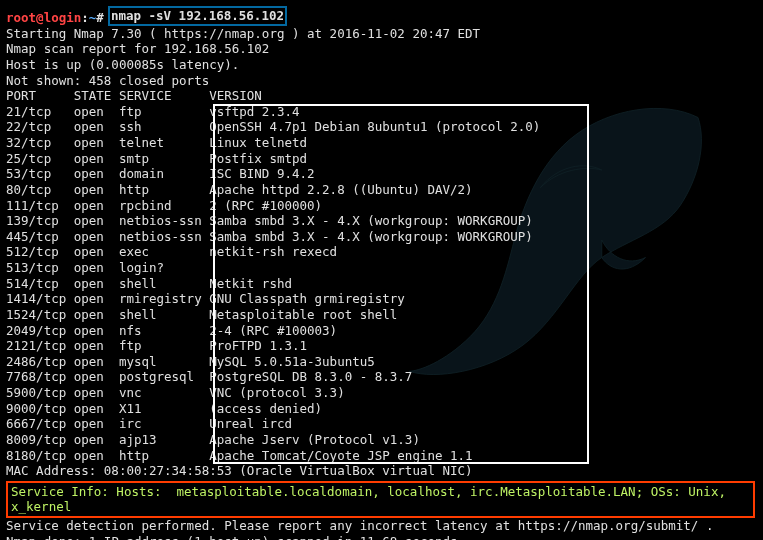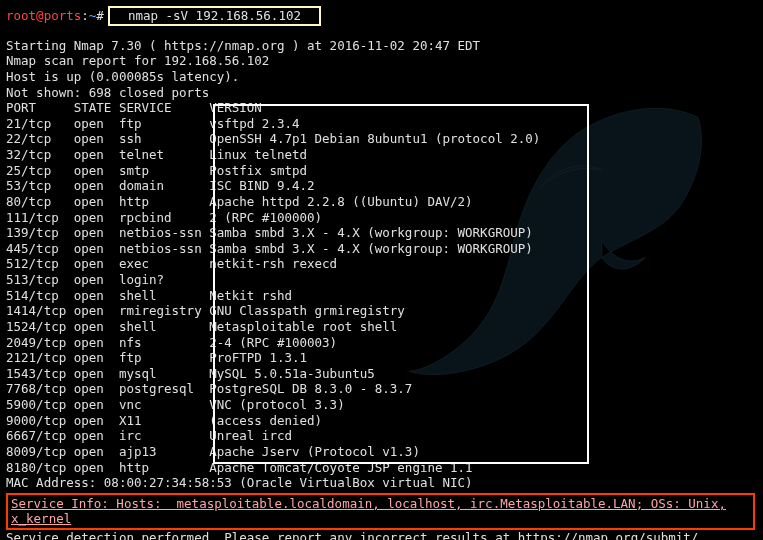"root" .prompt-line { align-items: center -> flex-end; font-weight: none -> bold; margin-bottom: 12px -> 0 }
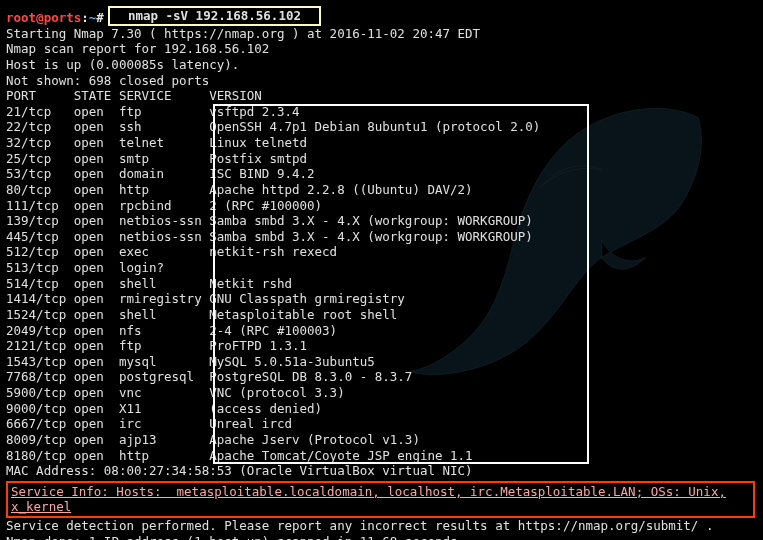"ports" span.prompt-host { text: ports -> login }
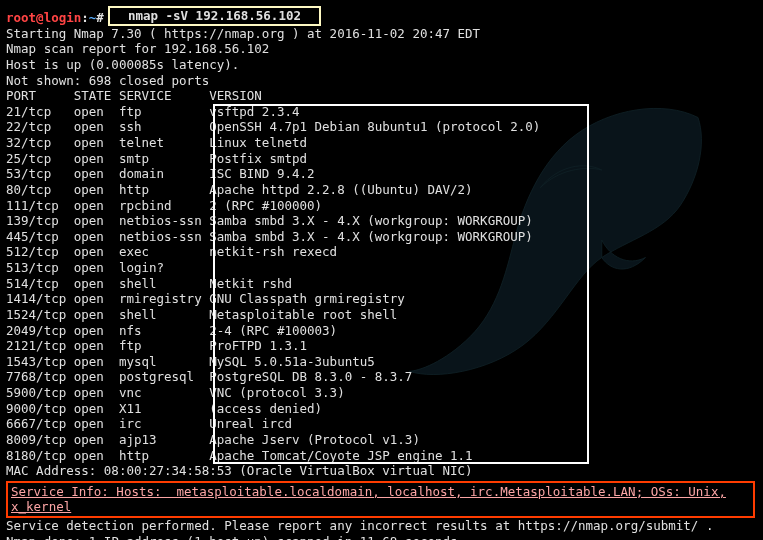"nmap -sV 192.168.56.102" .cmd-box { border: 2px solid #fef9c3 -> 2px solid #0369a1; padding: 0 18px -> 0 1px }
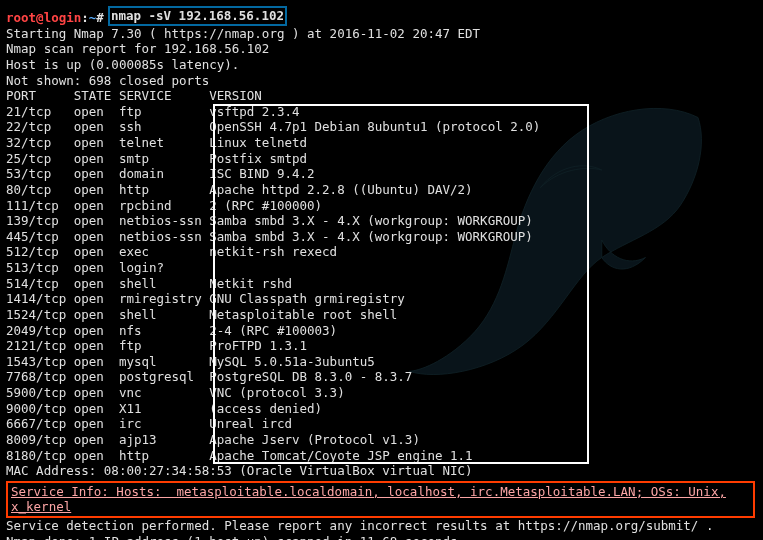"Not shown: 698 closed ports" span { text: 698 -> 458 }
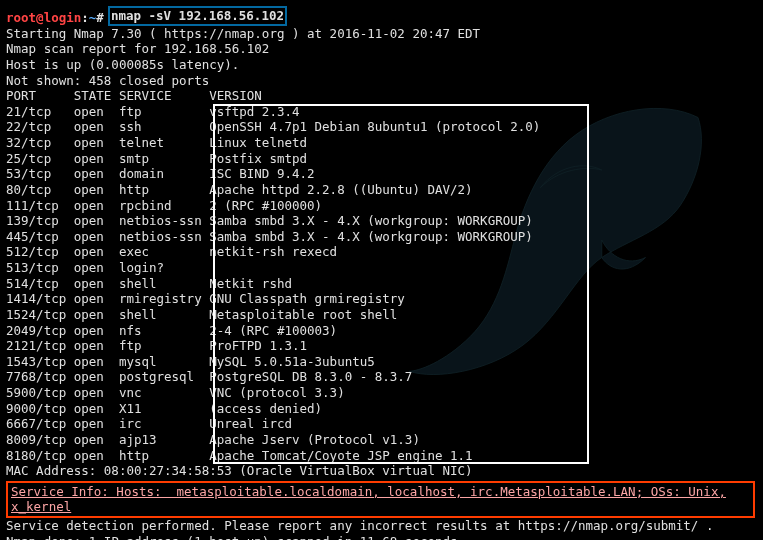"1543/tcp open mysql MySQL" span { text: 1543/tcp -> 2486/tcp }
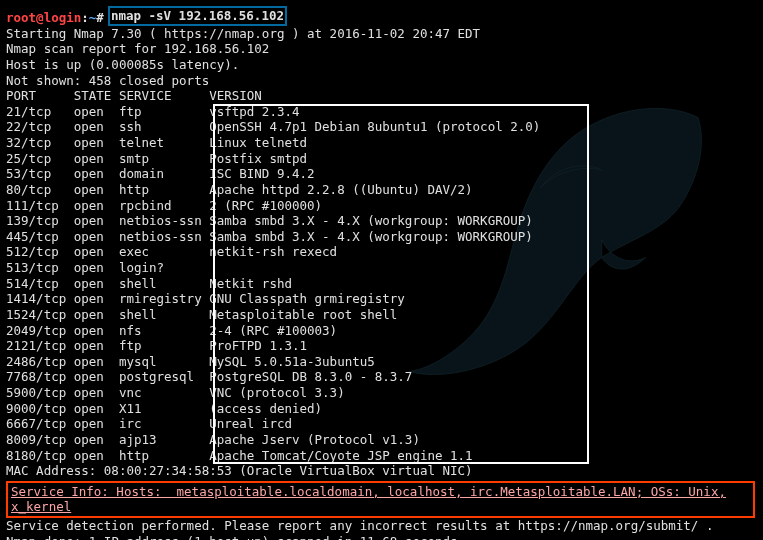"Service Info: Hosts:" .svc-text { color: #fca5a5 -> #bef264; text-decoration: underline -> none }
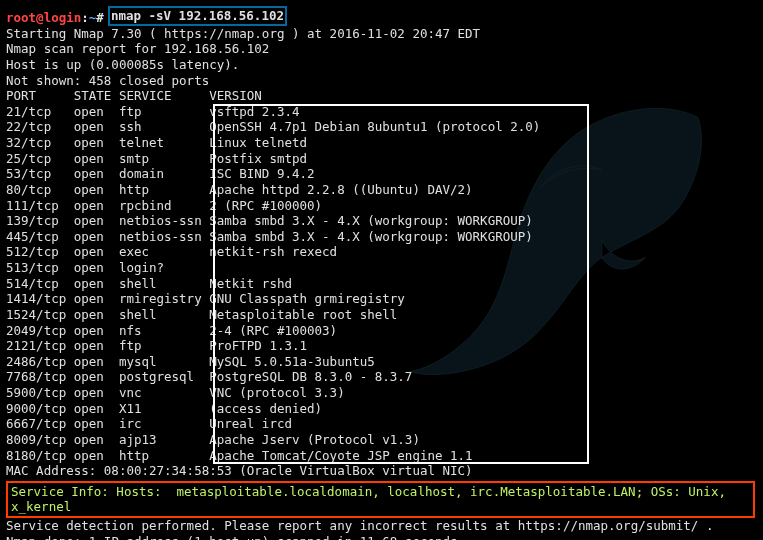"Service detection performed. Please" span { text: results -> latency }
